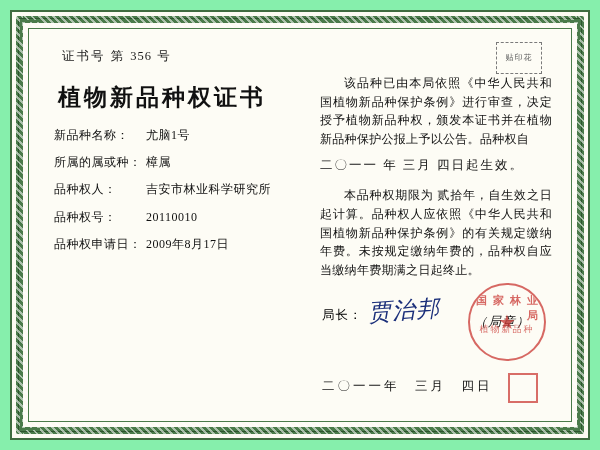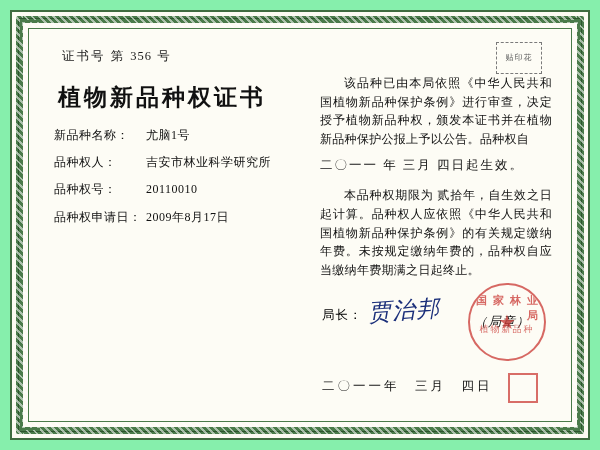"所属的属或种：" div.field-row { html: none -> <div> <span>所属的属或种：</span> <span>樟属</span> </div> }
